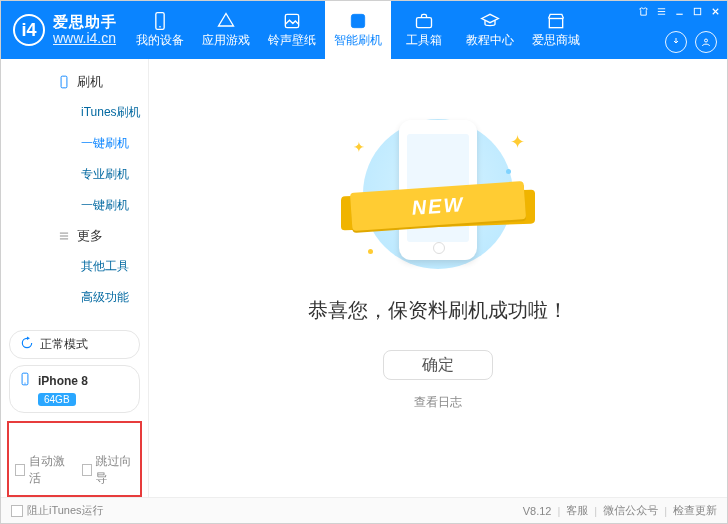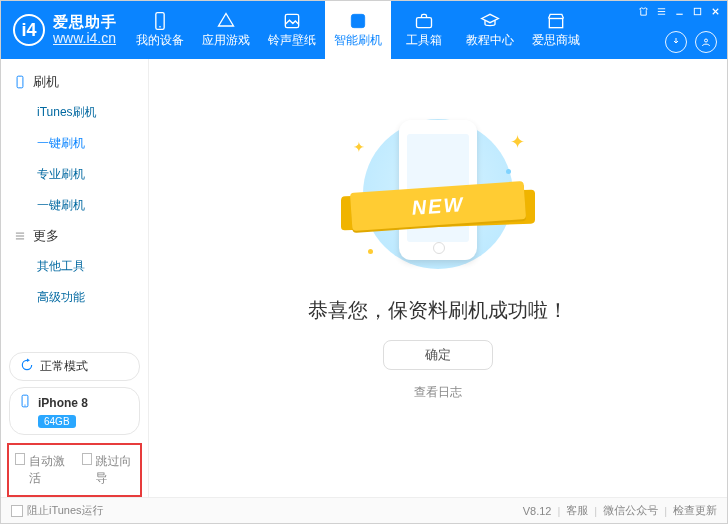"刷机" .sb-scroll { padding-left: none -> 44px }
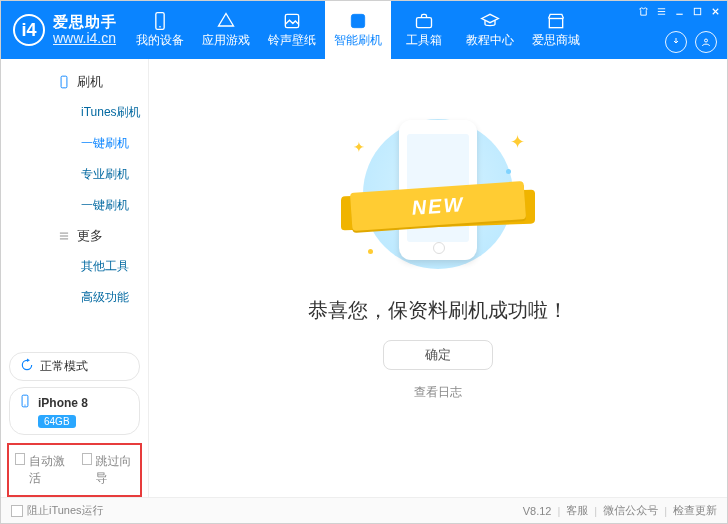"确定" .ok-btn { font-size: 13px -> 16px; margin-top: 16px -> 26px }
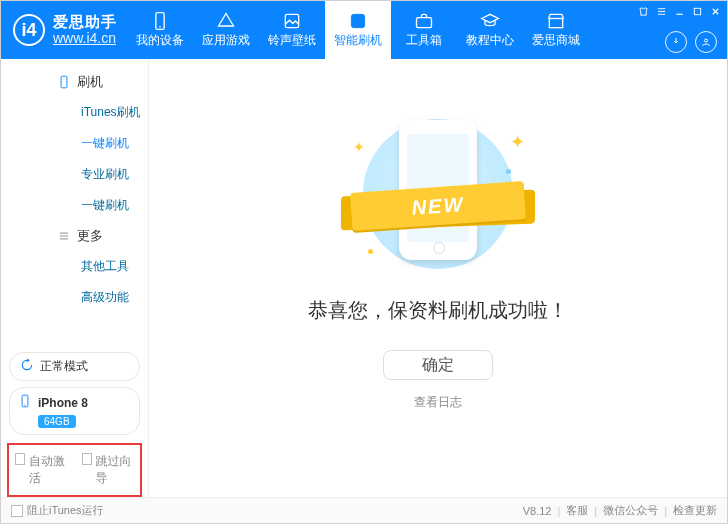"自动激活" .chk { align-items: none -> center; margin-top: none -> 22px }
